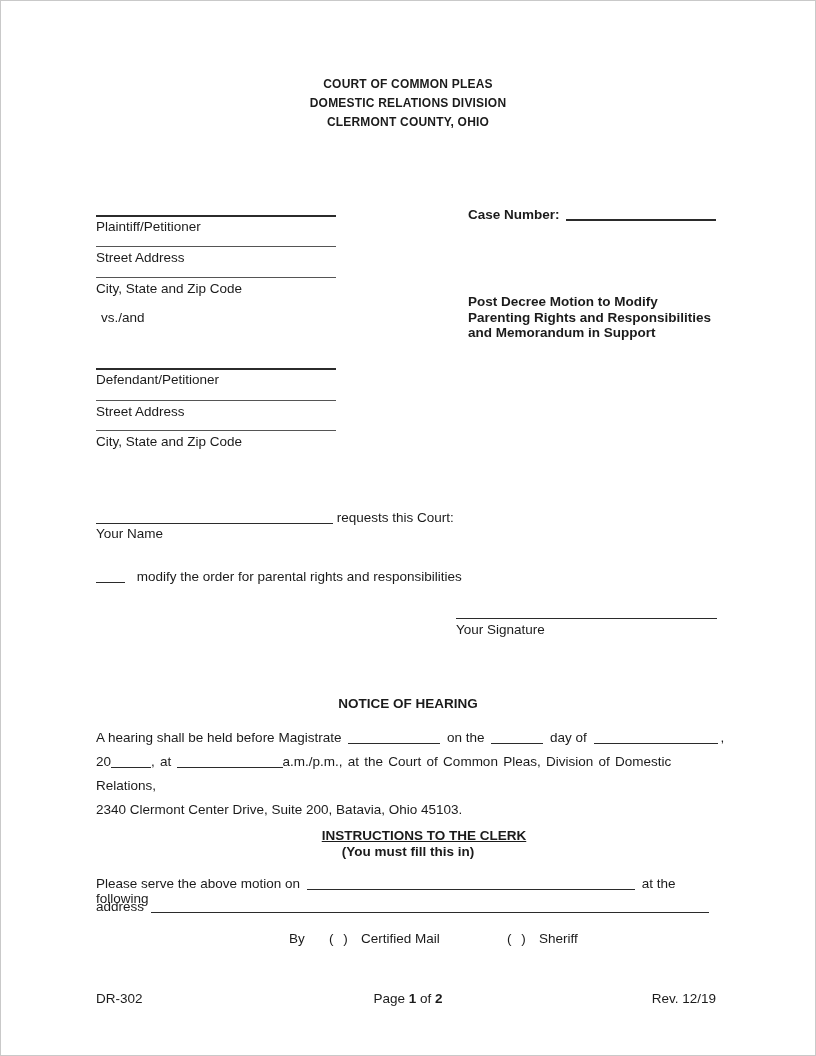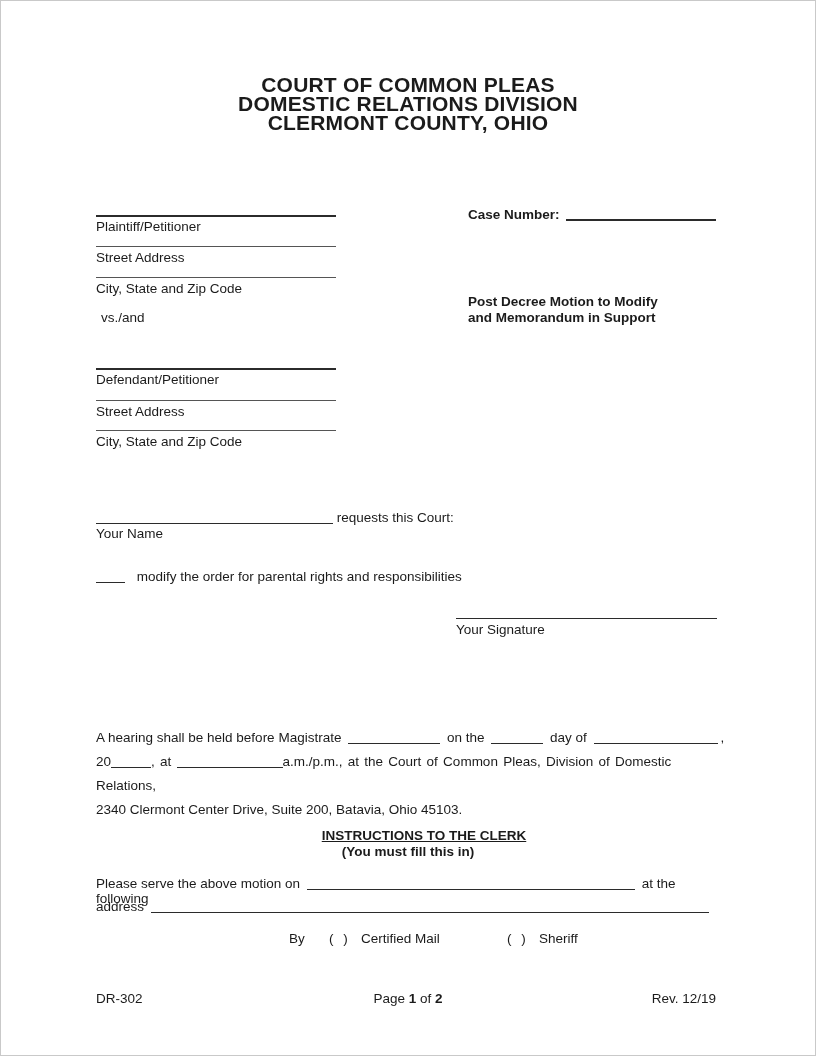"COURT OF COMMON PLEAS" .header { font-size: 21px -> 12px }
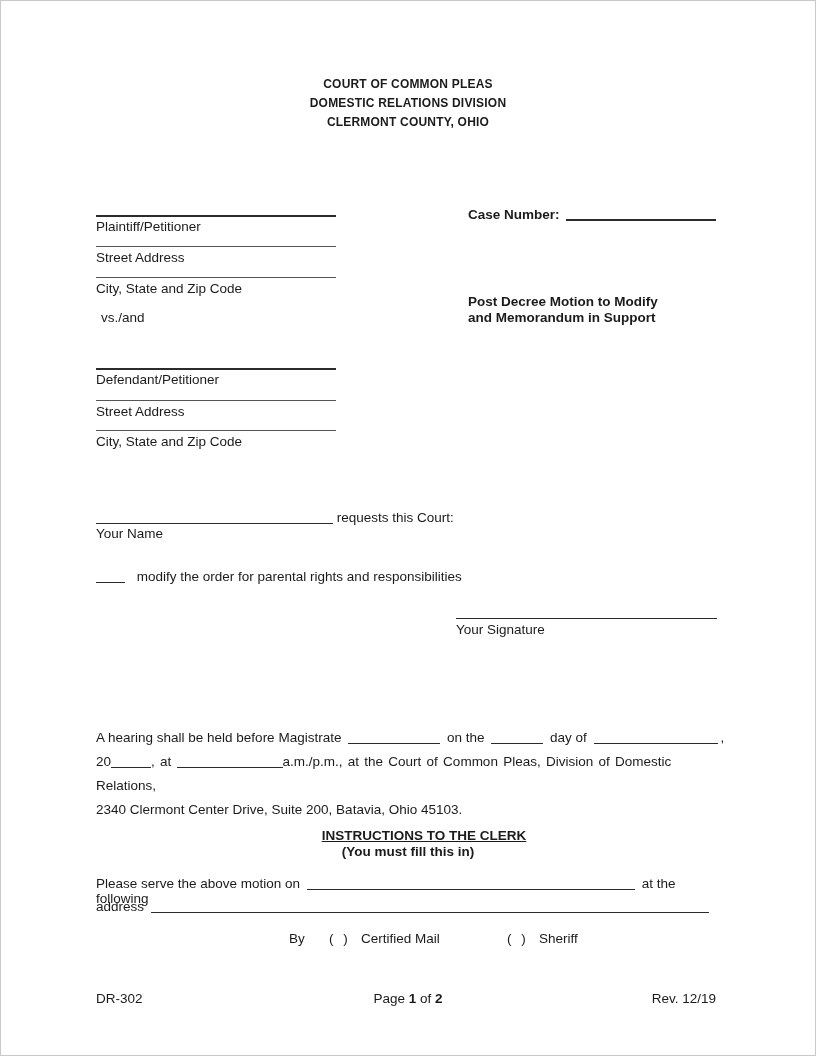"Parenting Rights and Responsibilities" div { html: none -> <div>Parenting Rights and Responsibilities</div> }
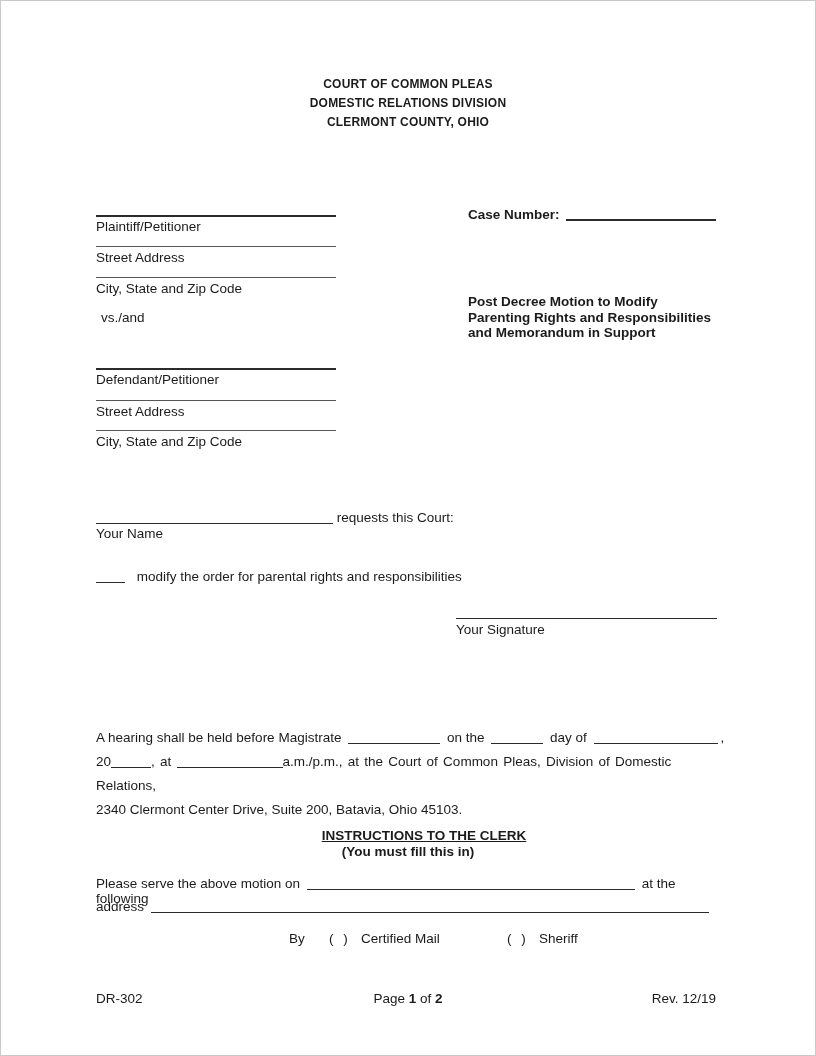"NOTICE OF HEARING" div.abs { html: none -> <div>NOTICE OF HEARING</div> }
